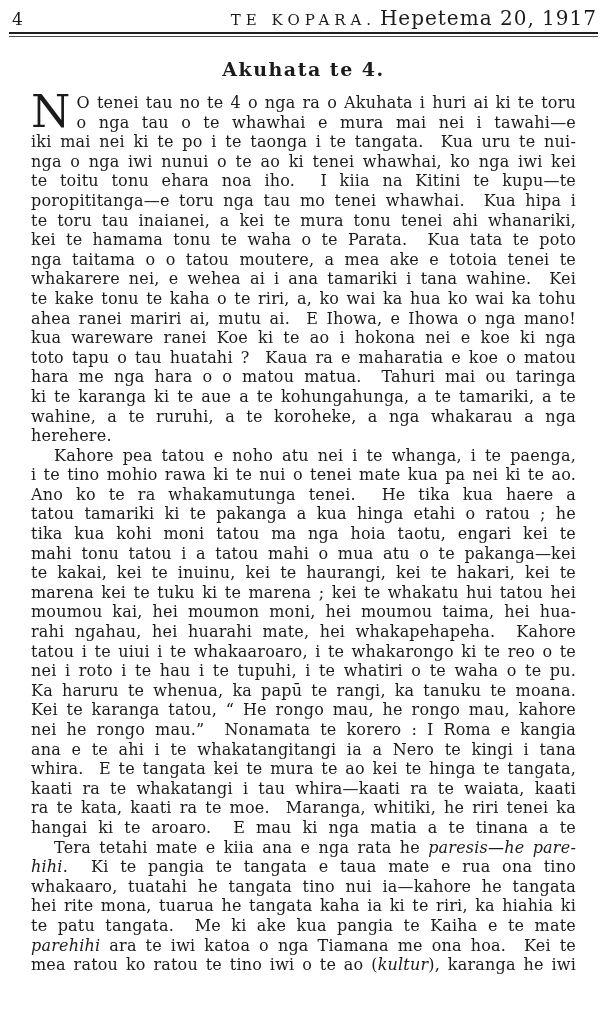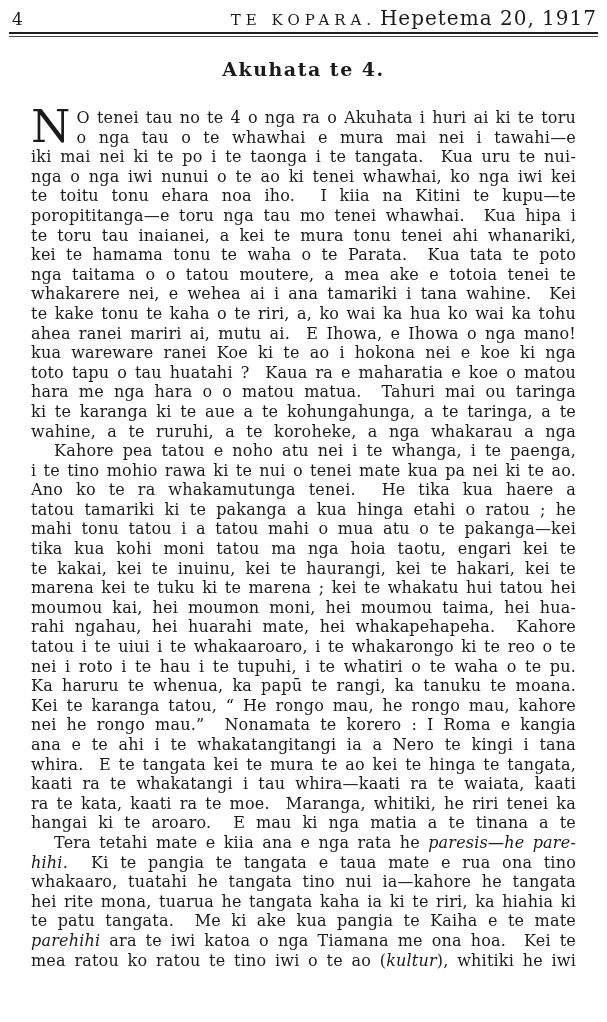"Akuhata te 4." .article-heading { margin: 21px 0 28px 0 -> 21px 0 13px 0 }
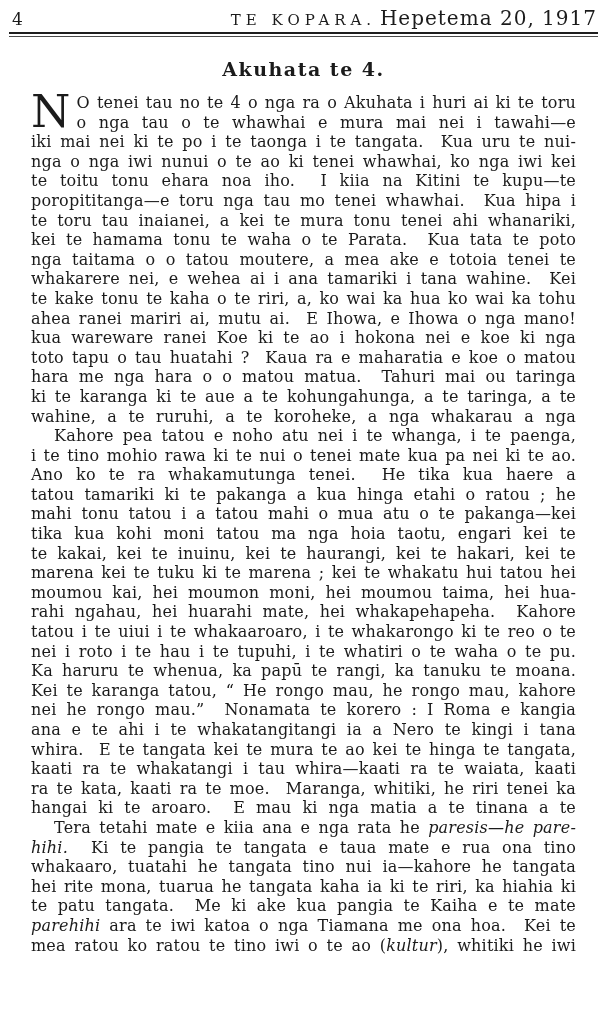"ki te karanga ki te" span { text: taringa -> tamariki }
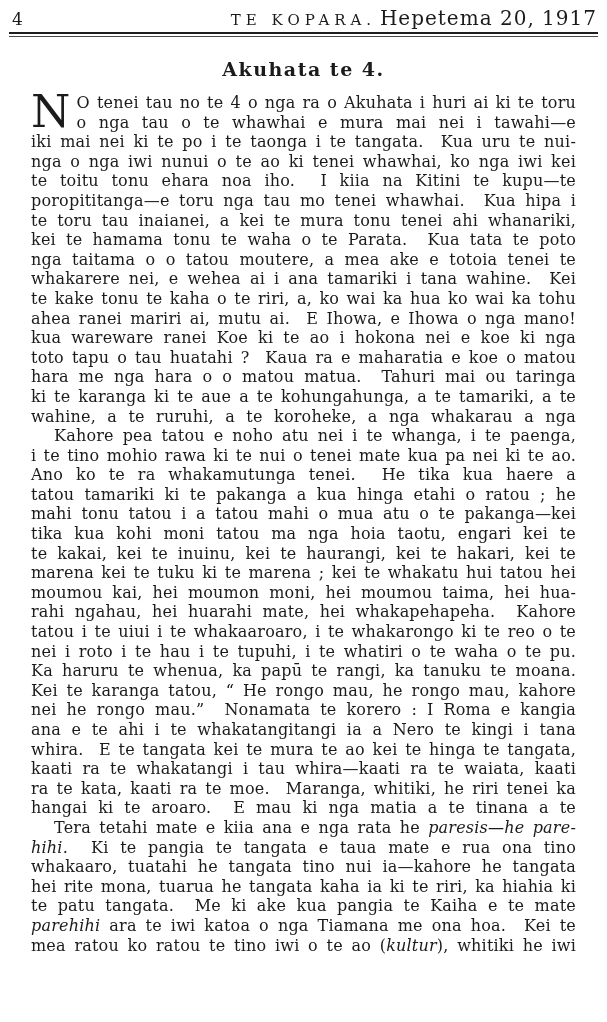"herehere." div.line { html: none -> <div><span>herehere.</span></div> }
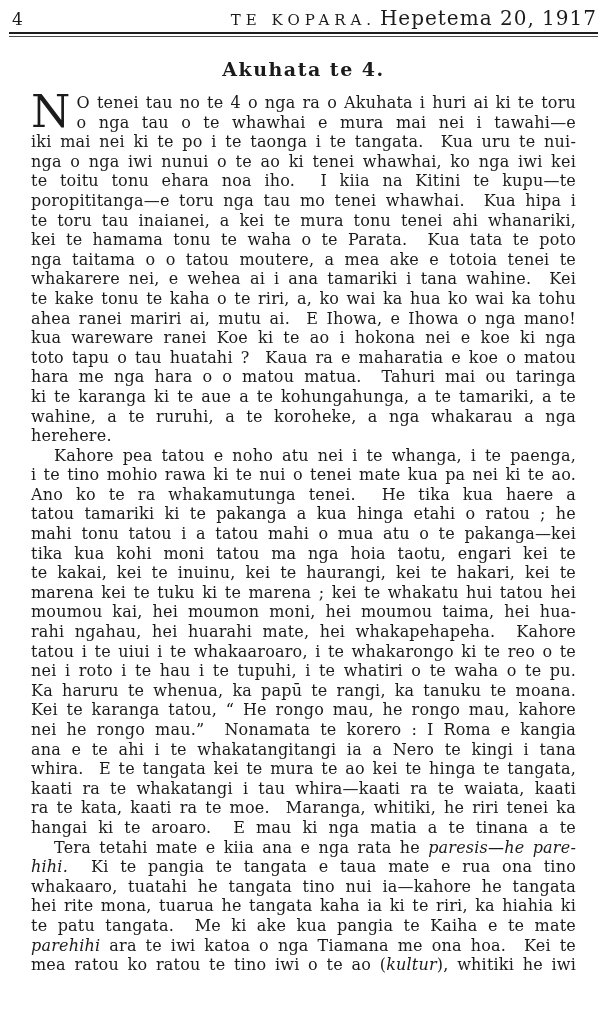"mahi tonu tatou i a" div.line { order: before "tika kua kohi moni tatou" -> after "tika kua kohi moni tatou" }
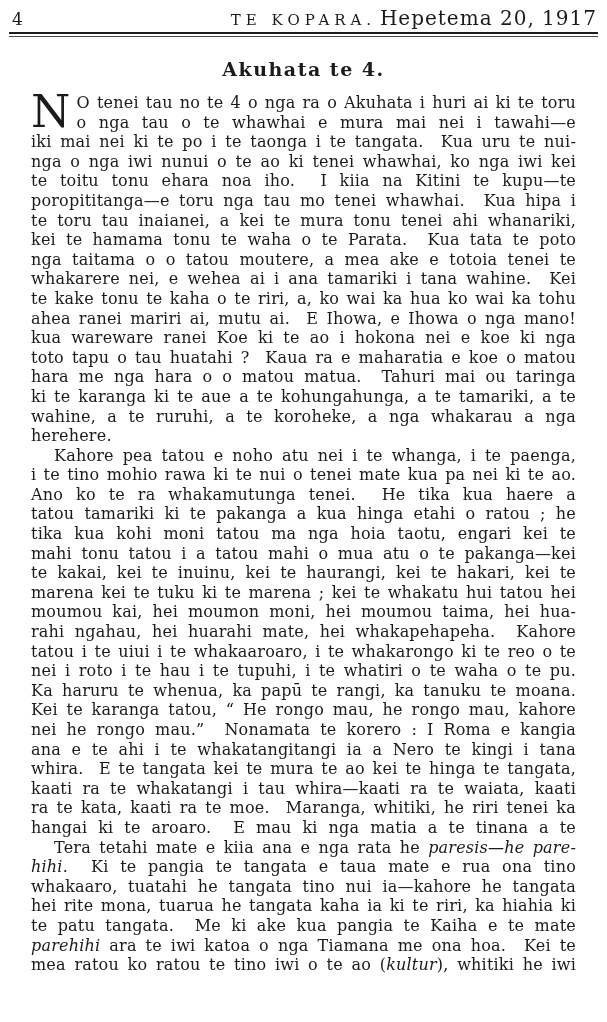"), whitiki he iwi" span { text: whitiki -> karanga }
